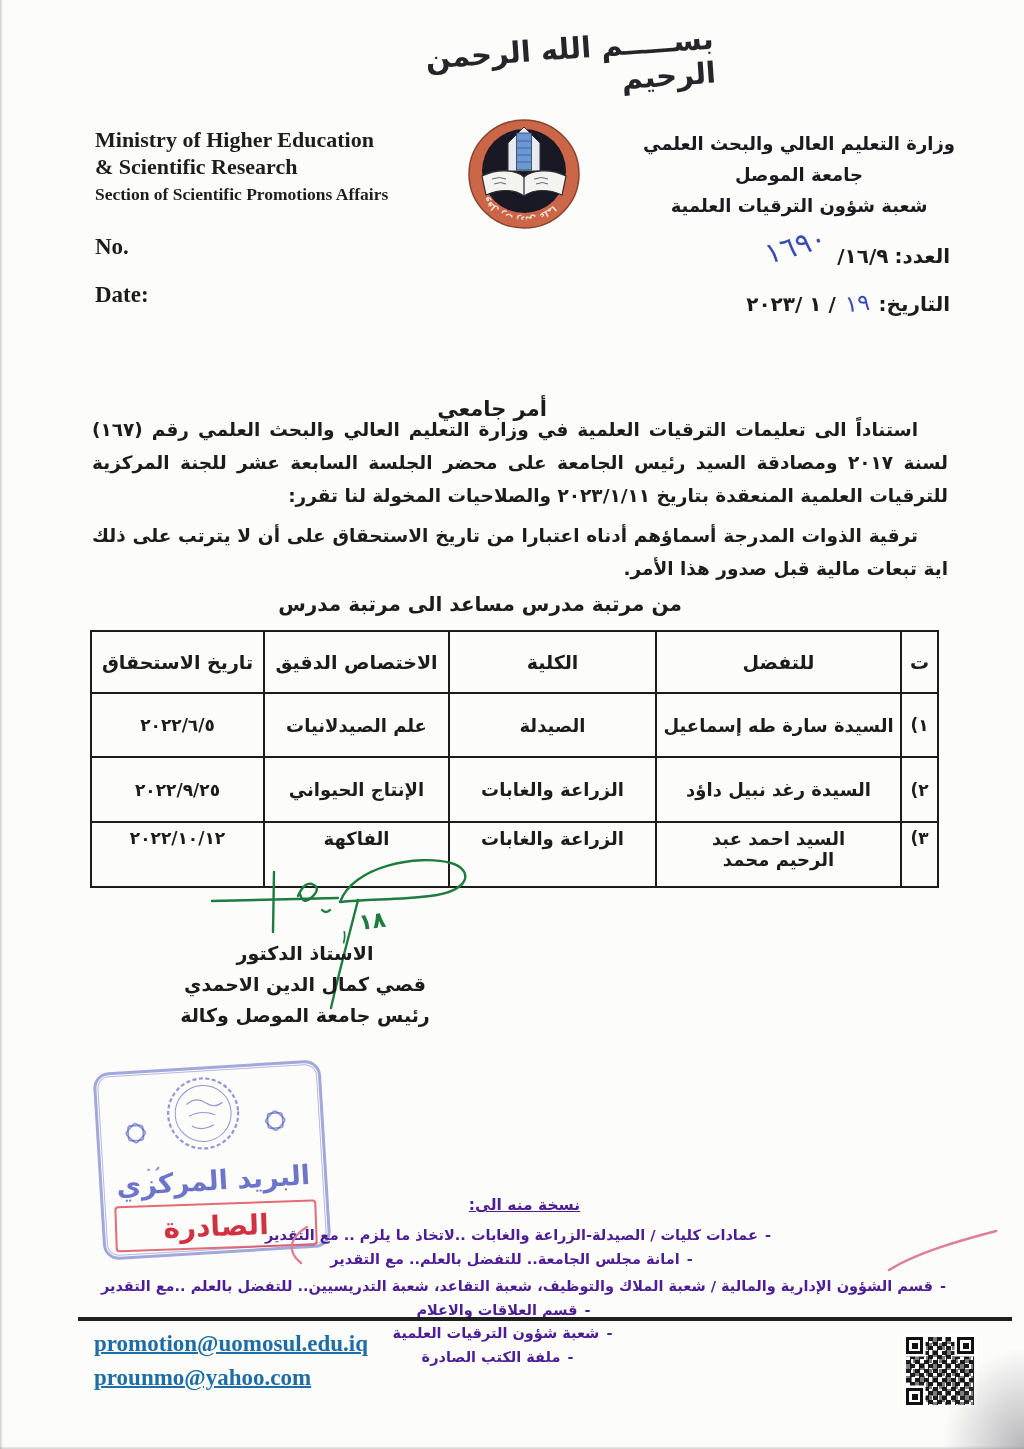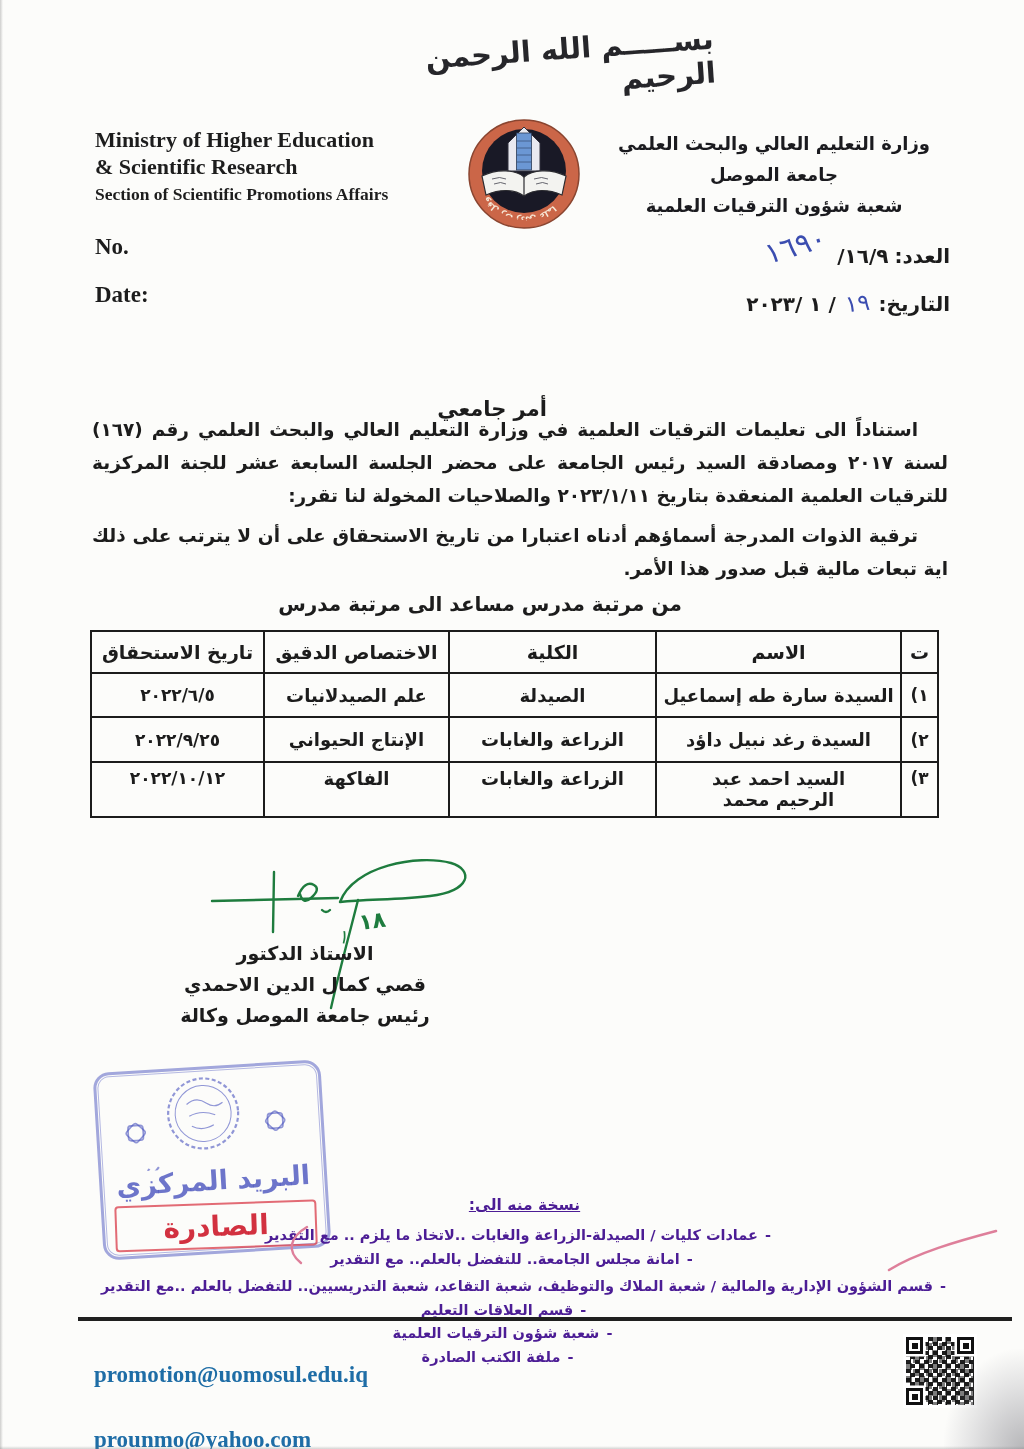"وزارة التعليم العالي والبحث العلمي" .ar-block { right: 85px -> 60px }
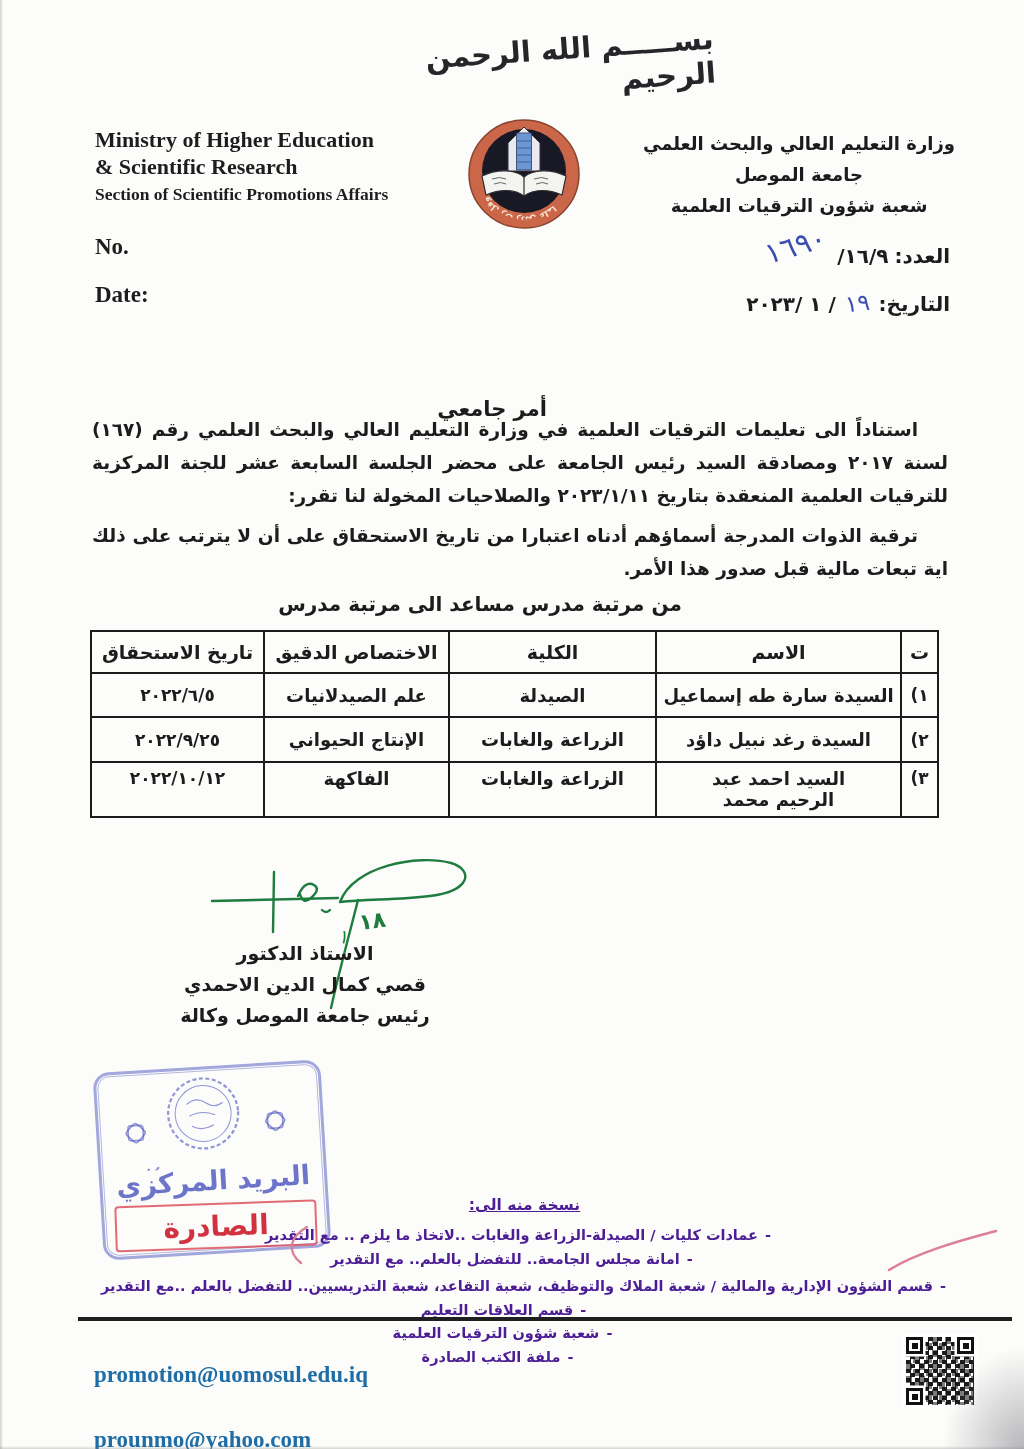"تاريخ الاستحقاق" .ptable th,.ptable td { padding: 2px 4px -> 12px 4px }
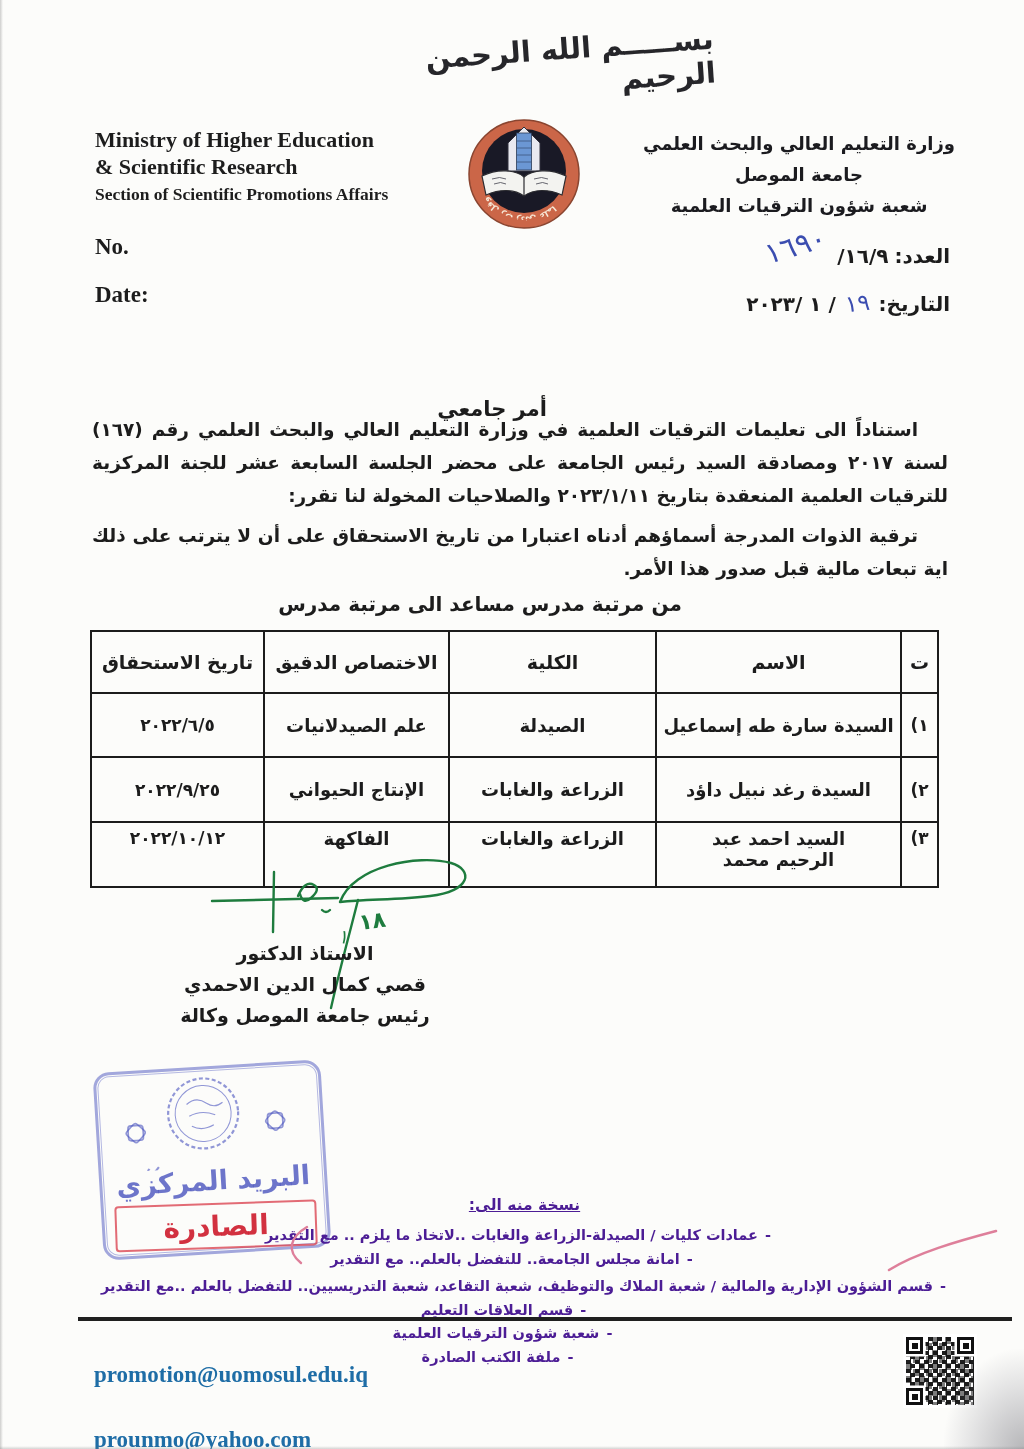"الاسم" th { text: الاسم -> للتفضل }
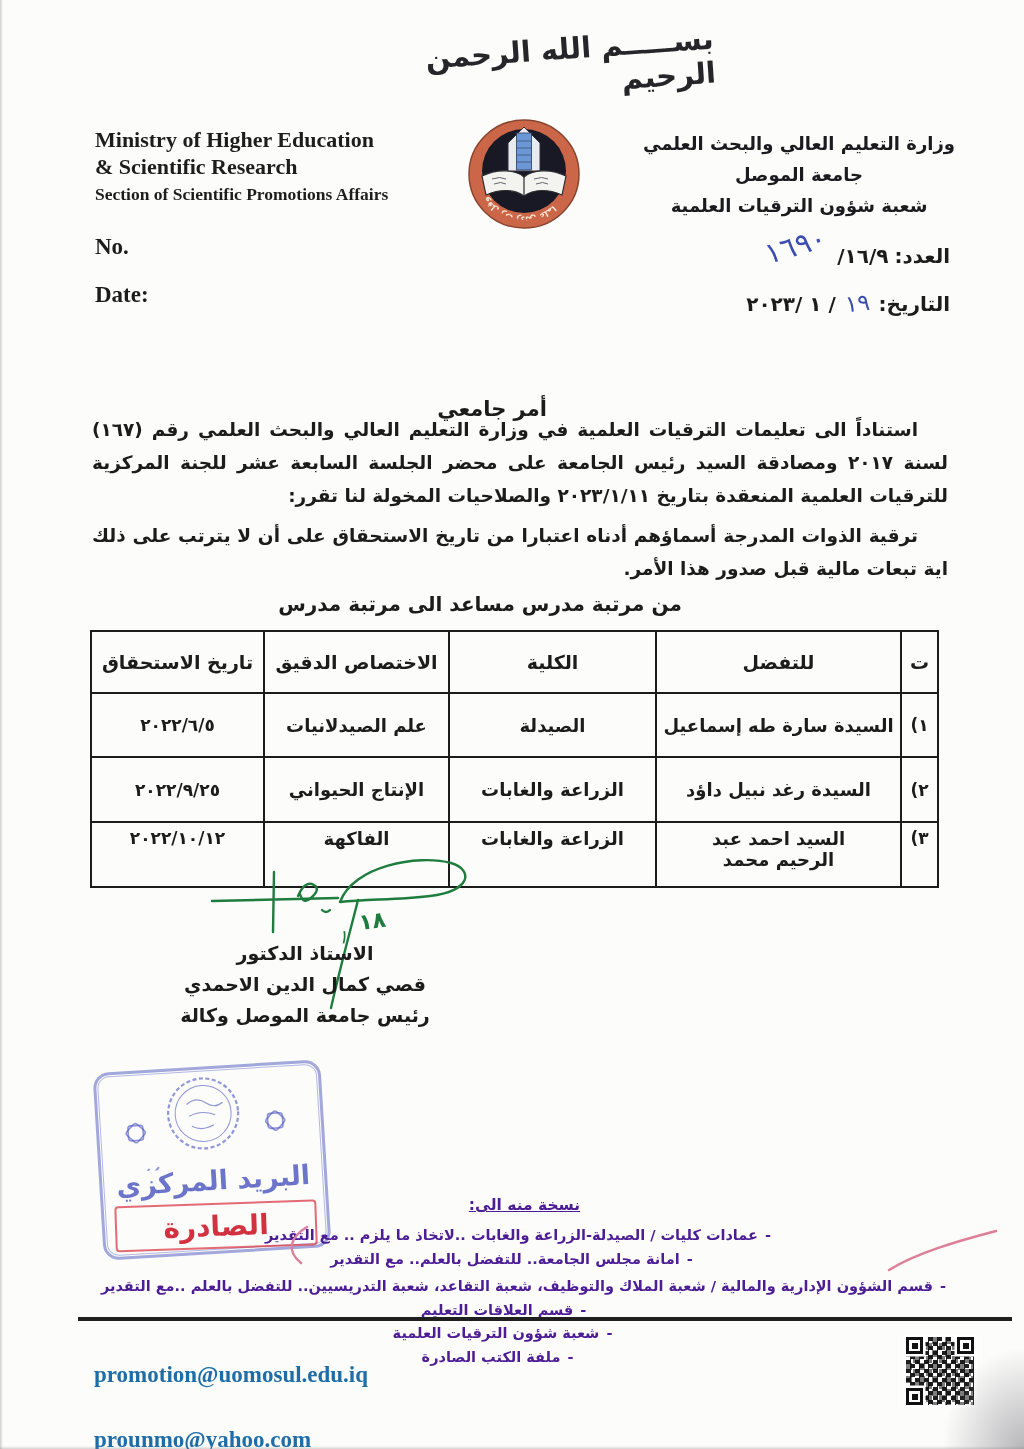"قسم العلاقات التعليم" span { text: التعليم -> والاعلام }
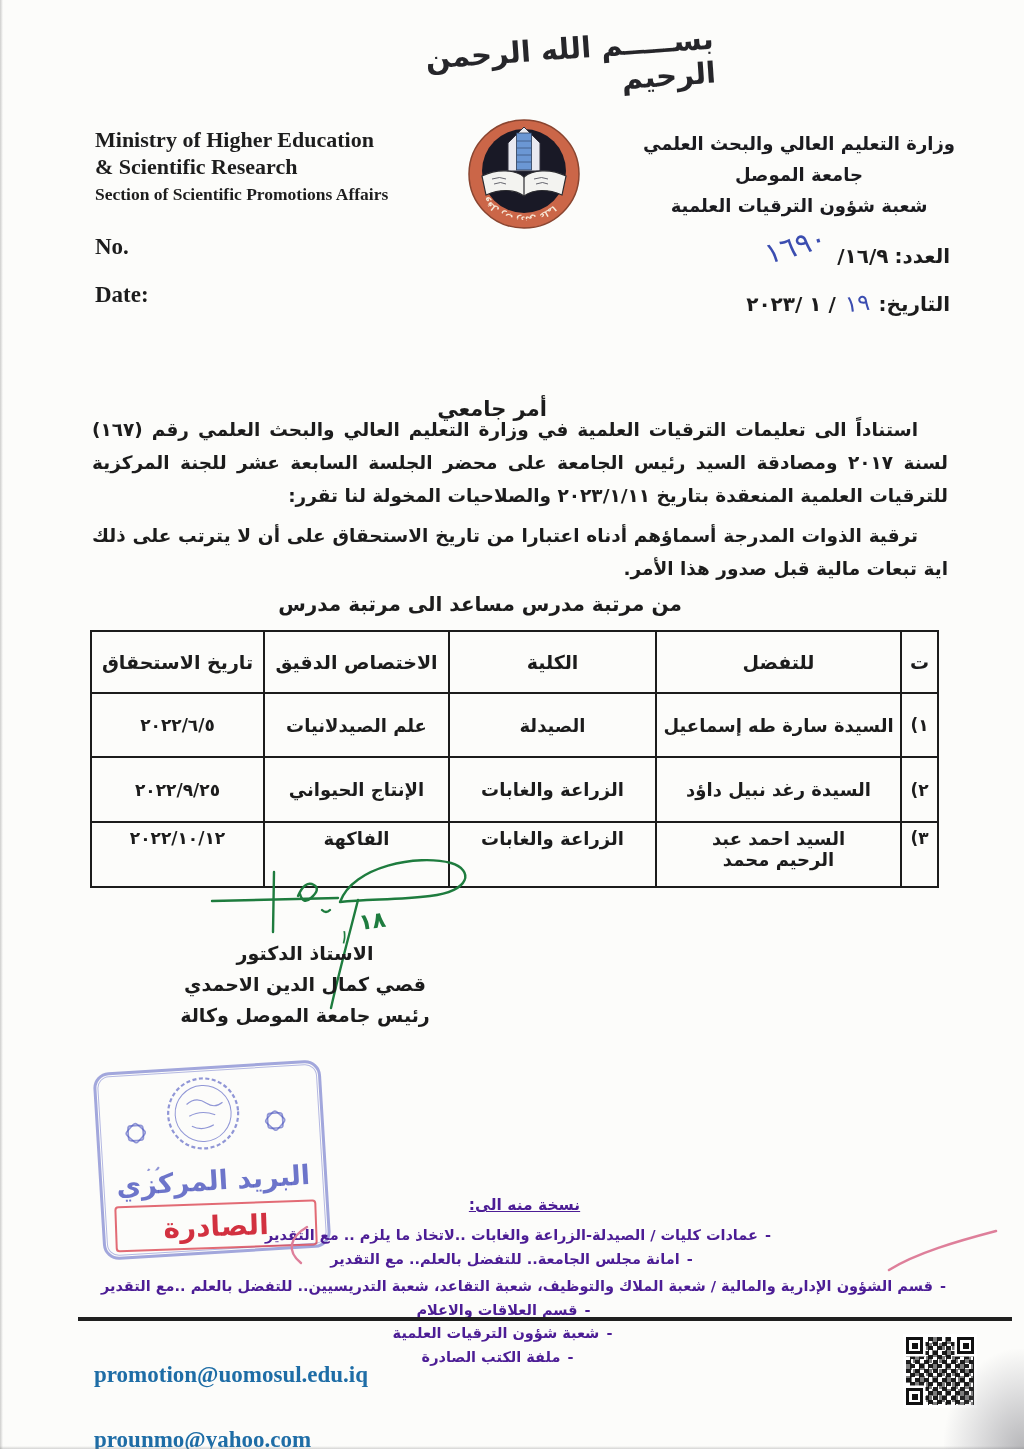"promotion@uomosul.edu.iq" .emails .email { margin-top: 31px -> none; text-decoration: none -> underline }
